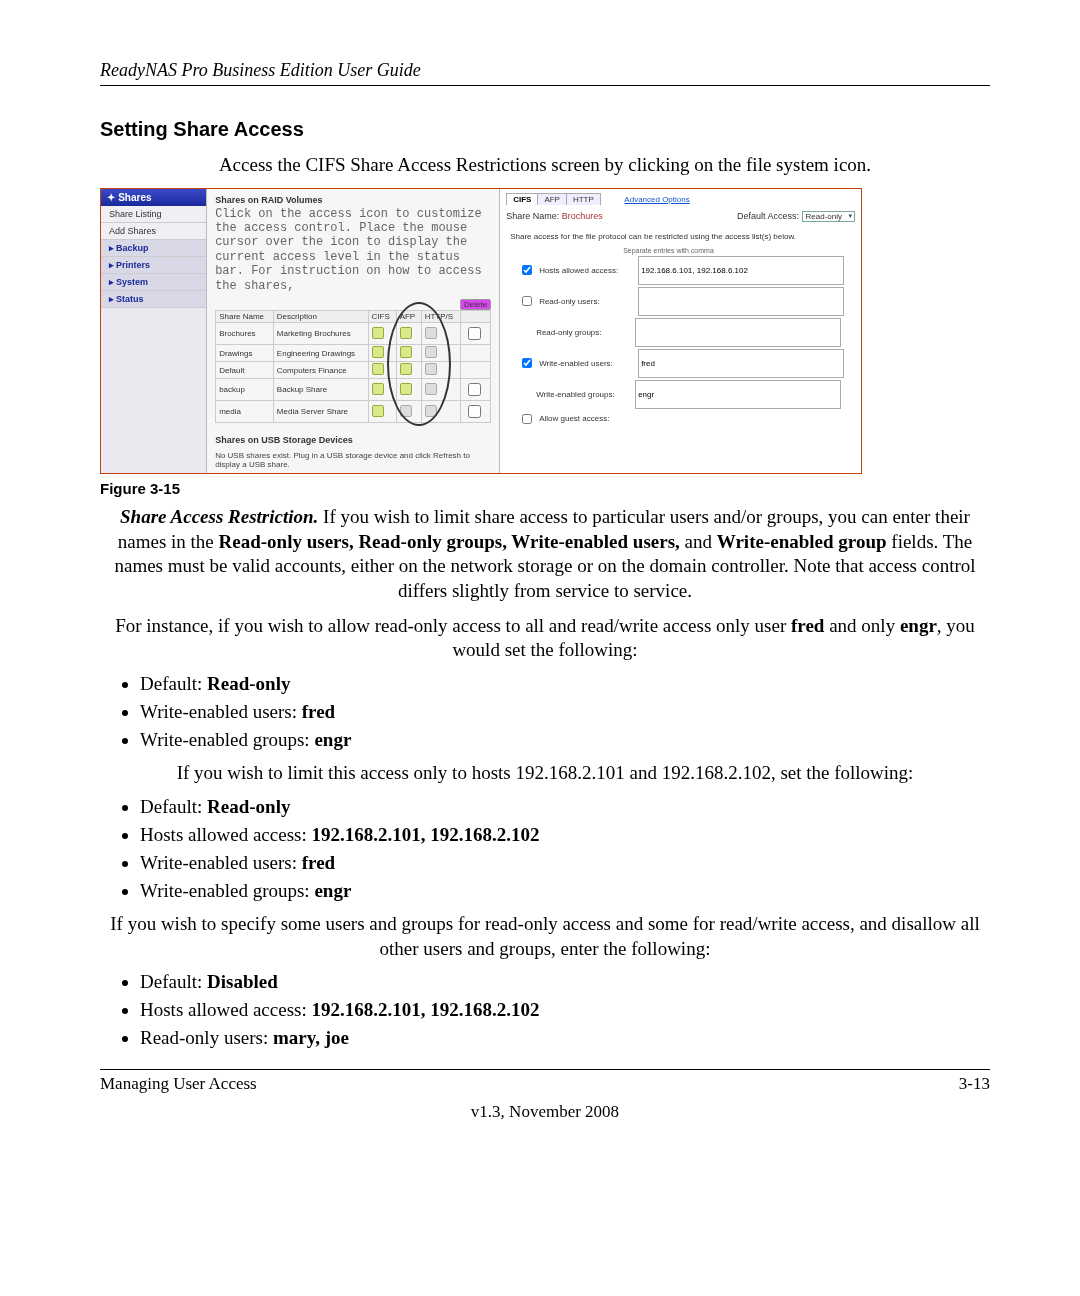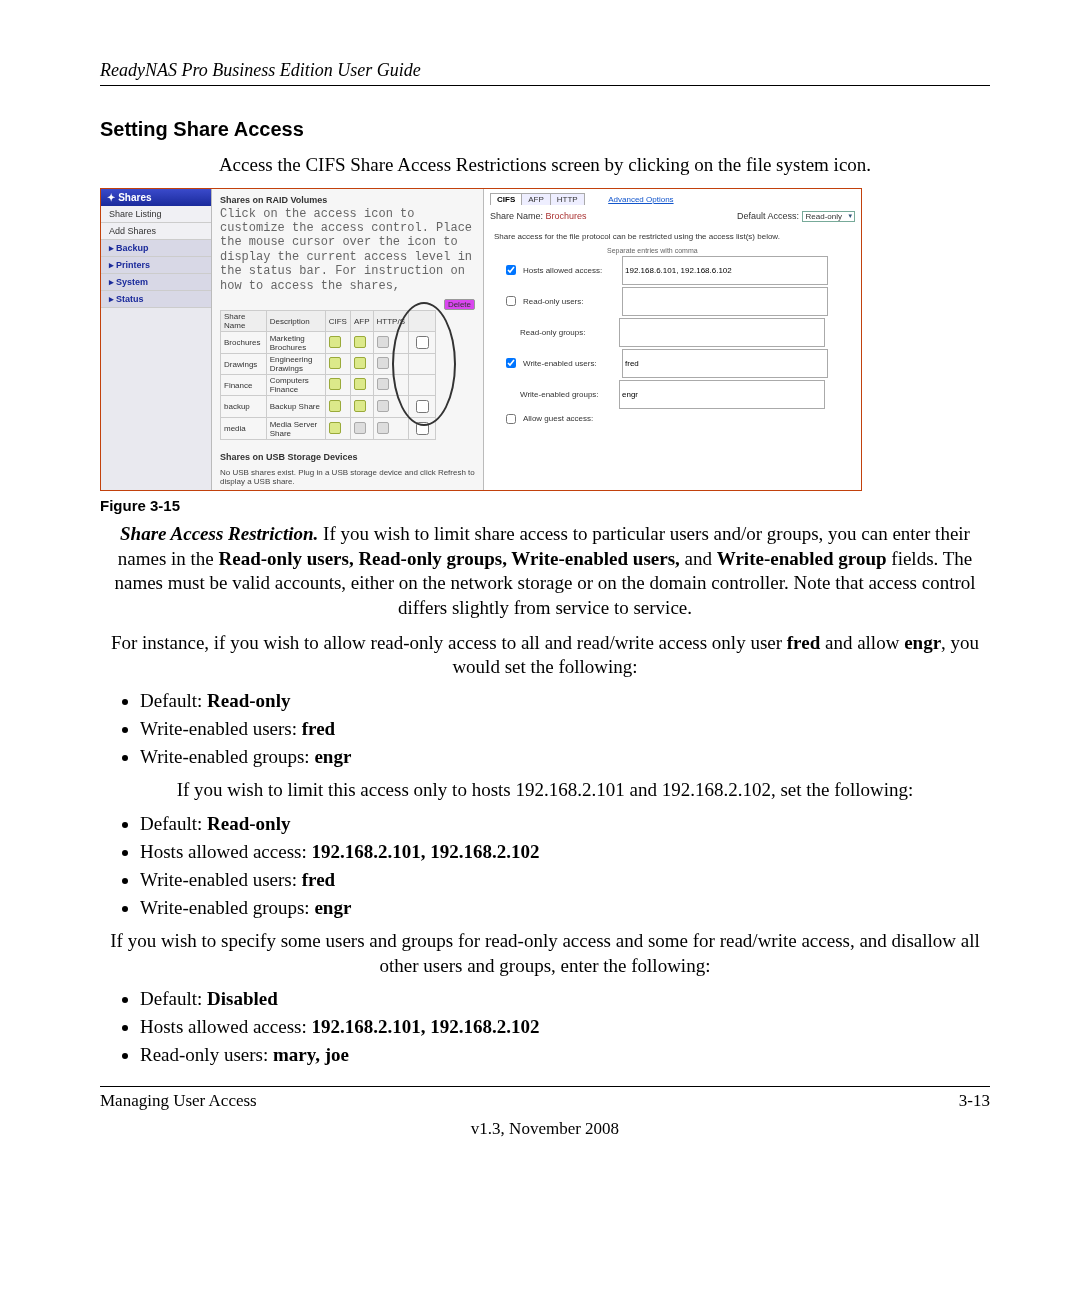"Share Name" .mock table.shares { width: 216px -> 276px }
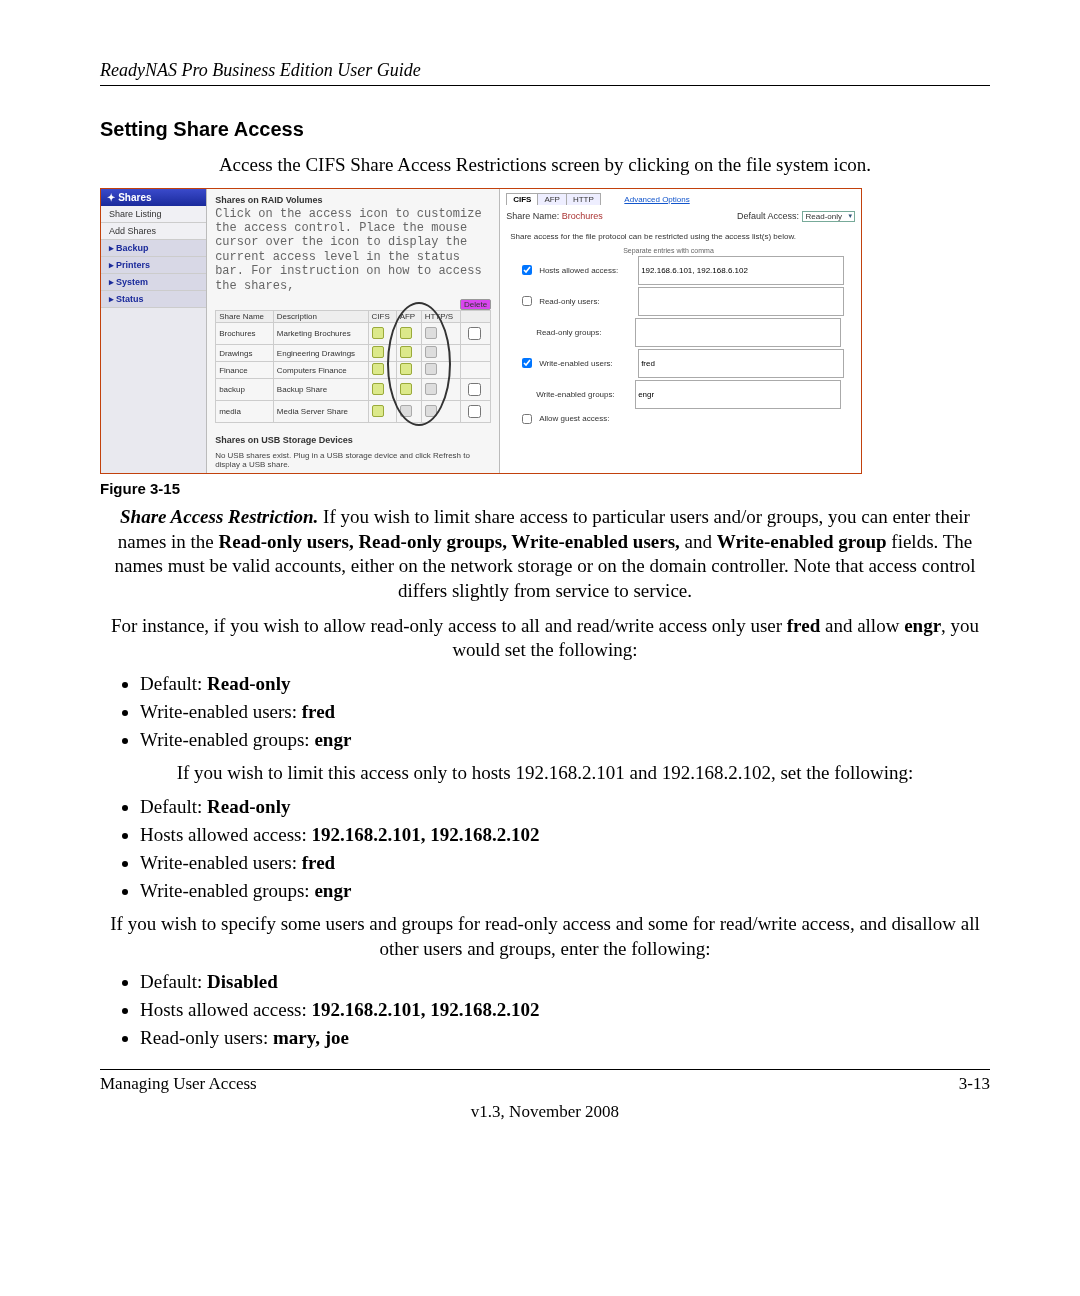"Finance" td { text: Finance -> Default }
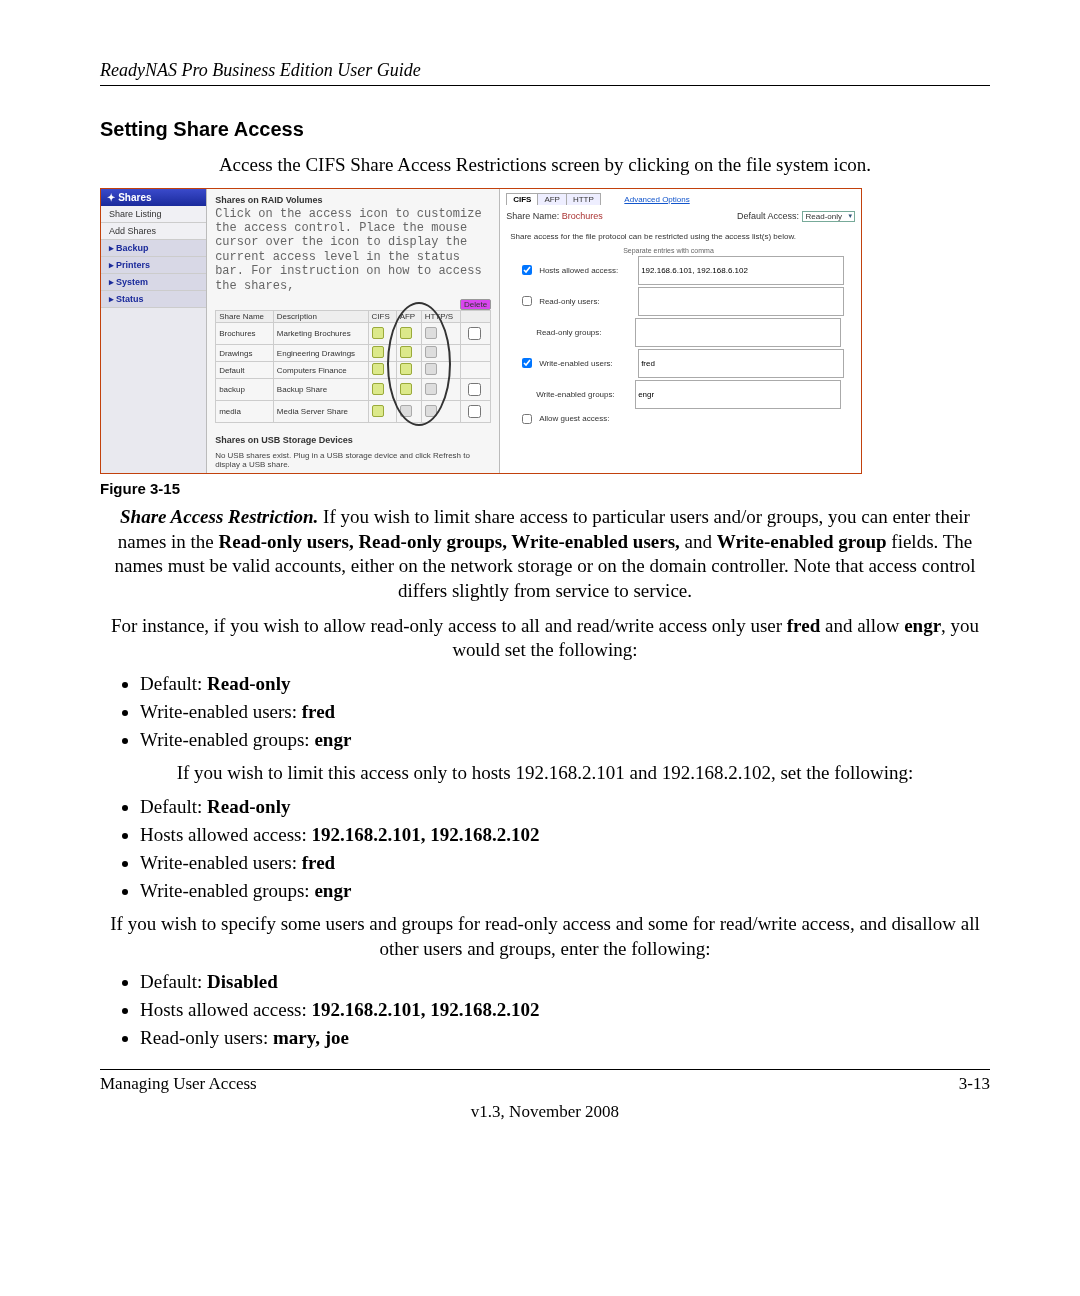"and allow" span { text: allow -> only }
